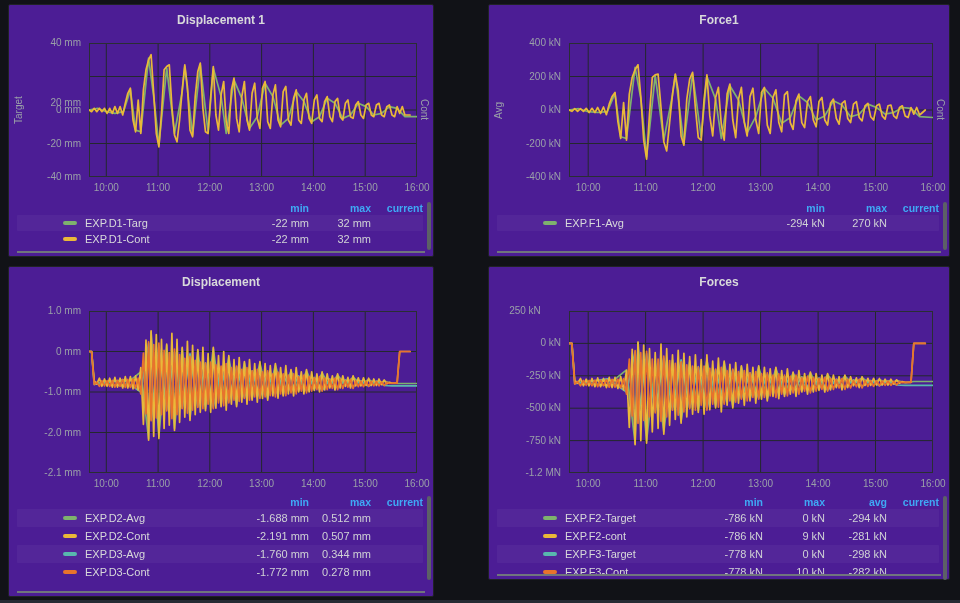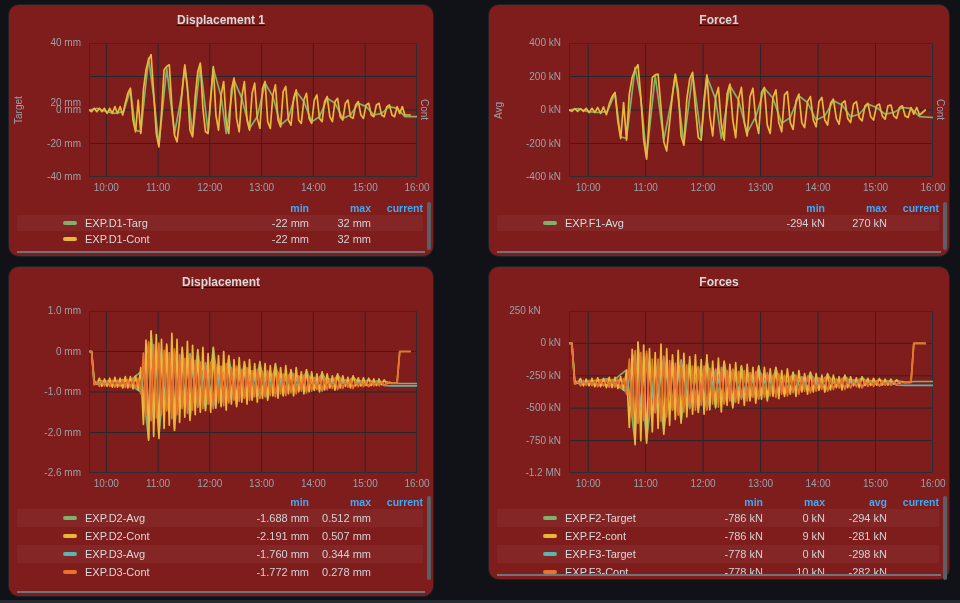"Displacement 1" .panel { background: #7f1d1d -> #4c1d95; border-radius: 11px -> 2px; text-decoration: underline -> none }
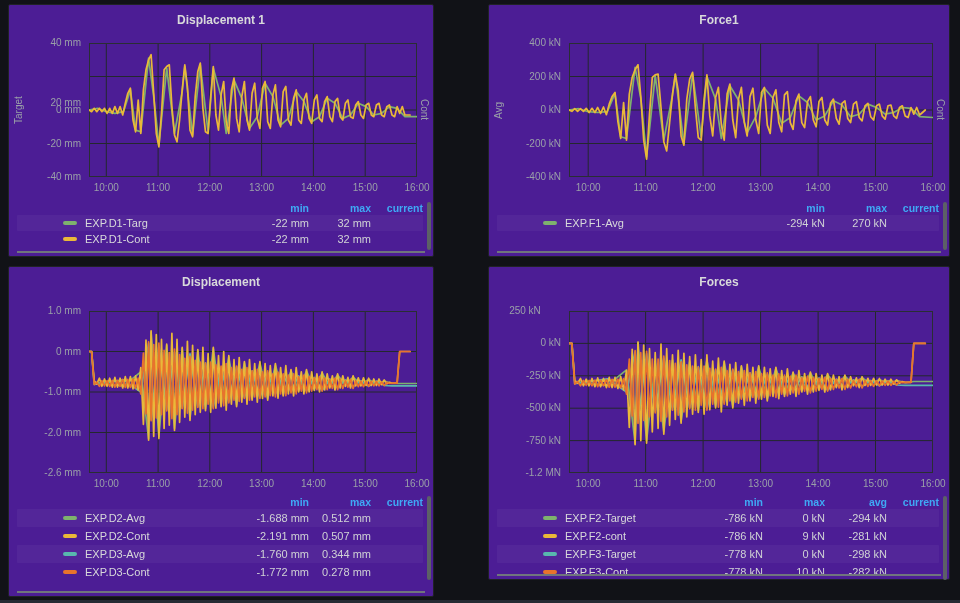"-2.6 mm" div.ytick { text: -2.6 -> -2.1 }
